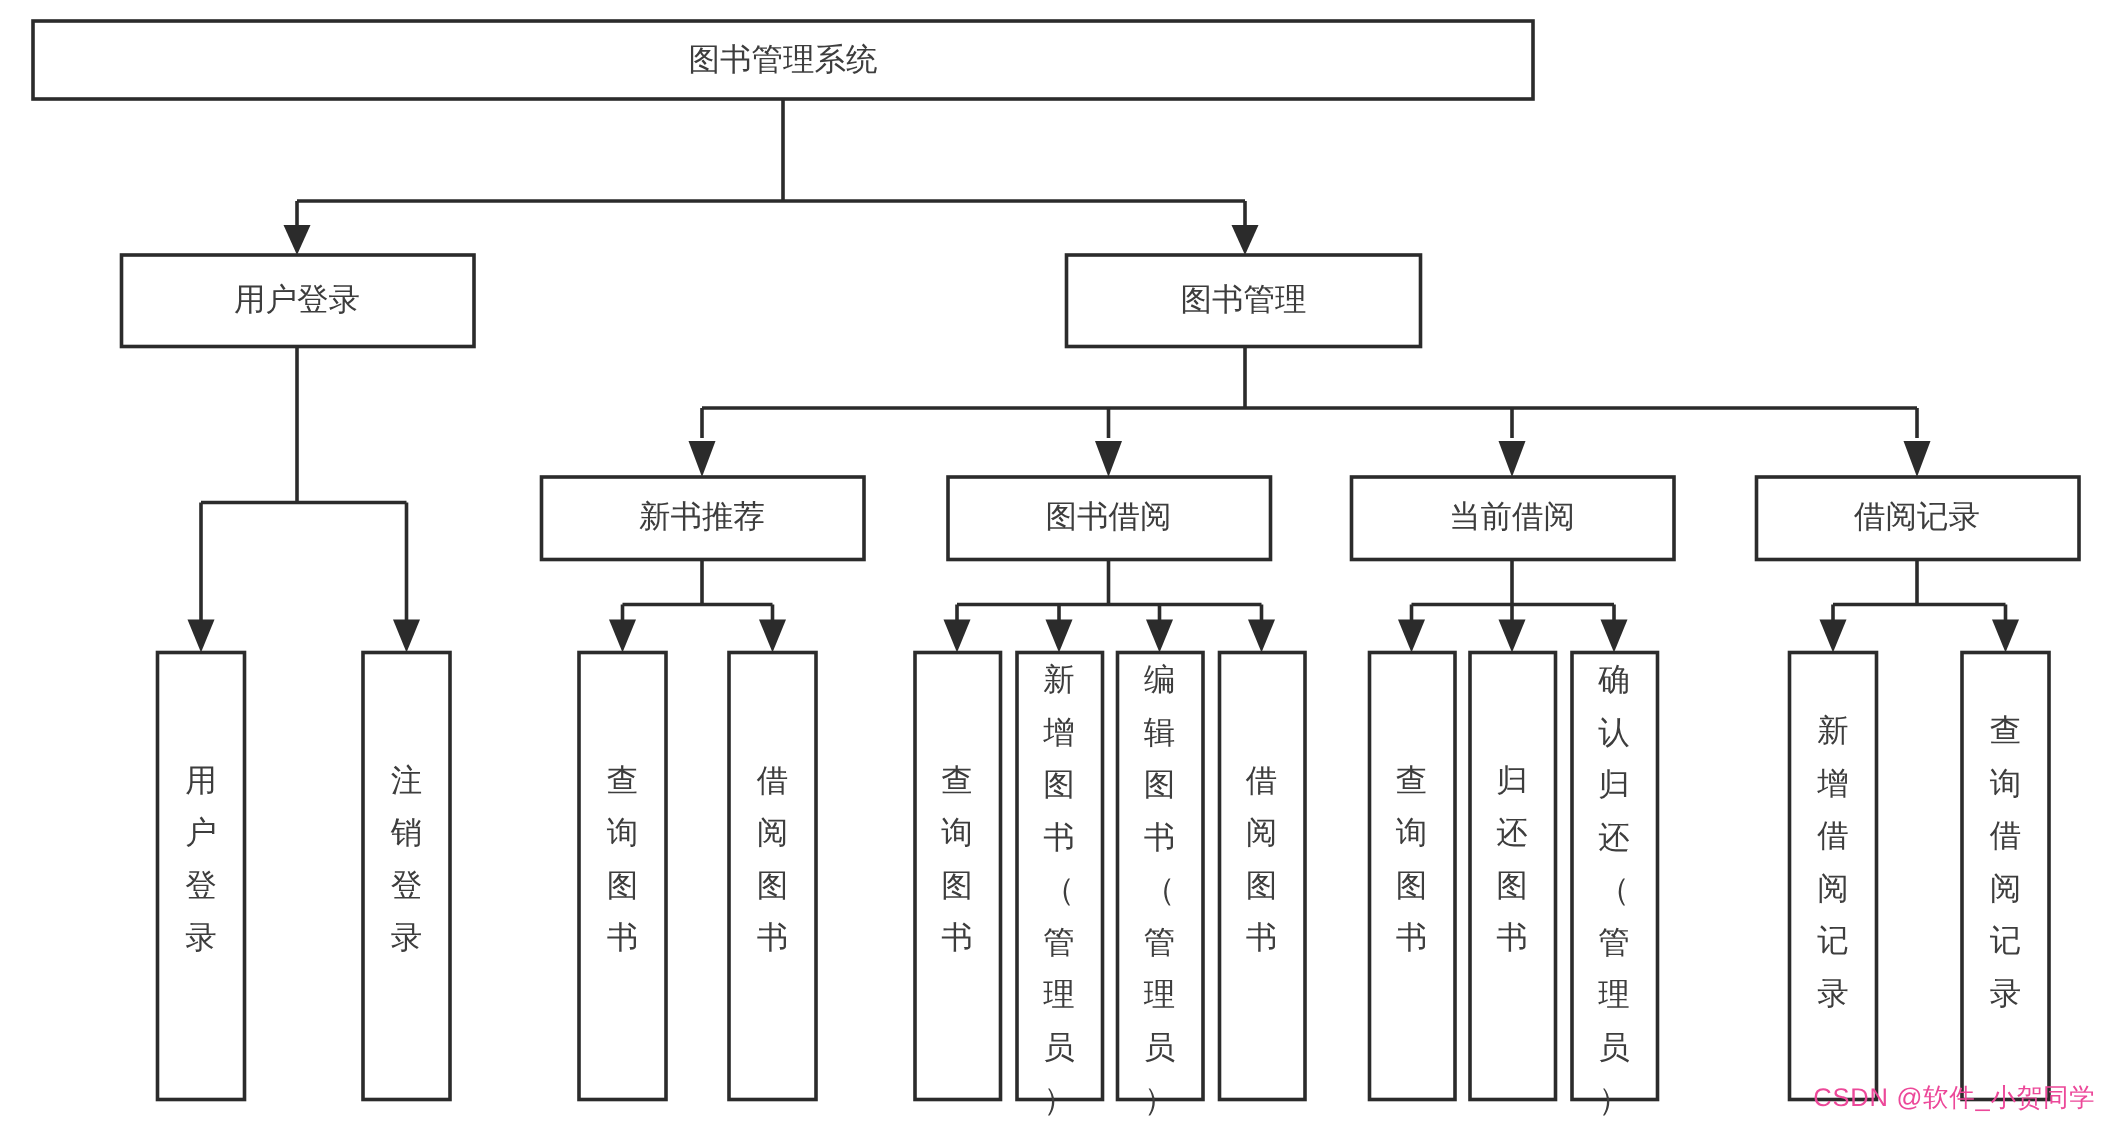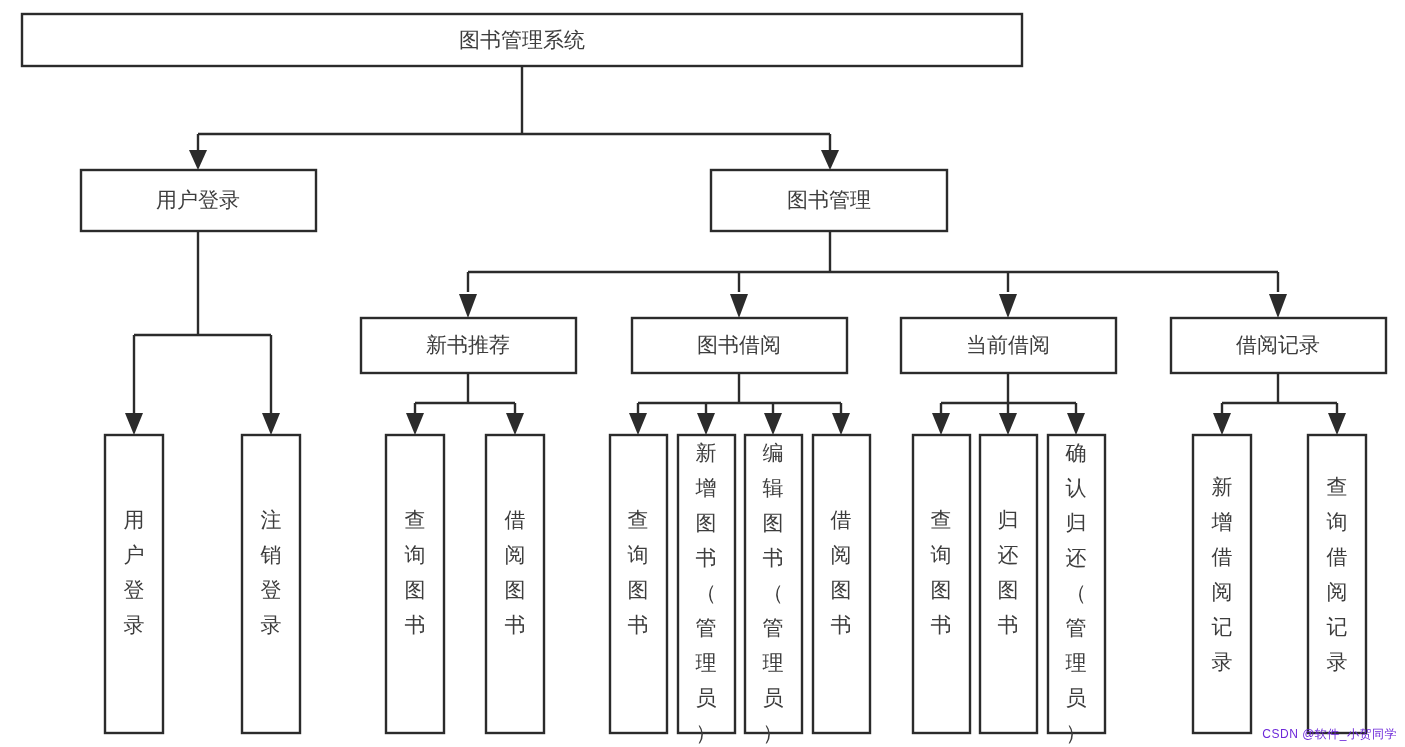"CSDN @软件_小贺同学" .watermark { color: #6d28d9 -> #ec4899; font-size: 12px -> 17px }
